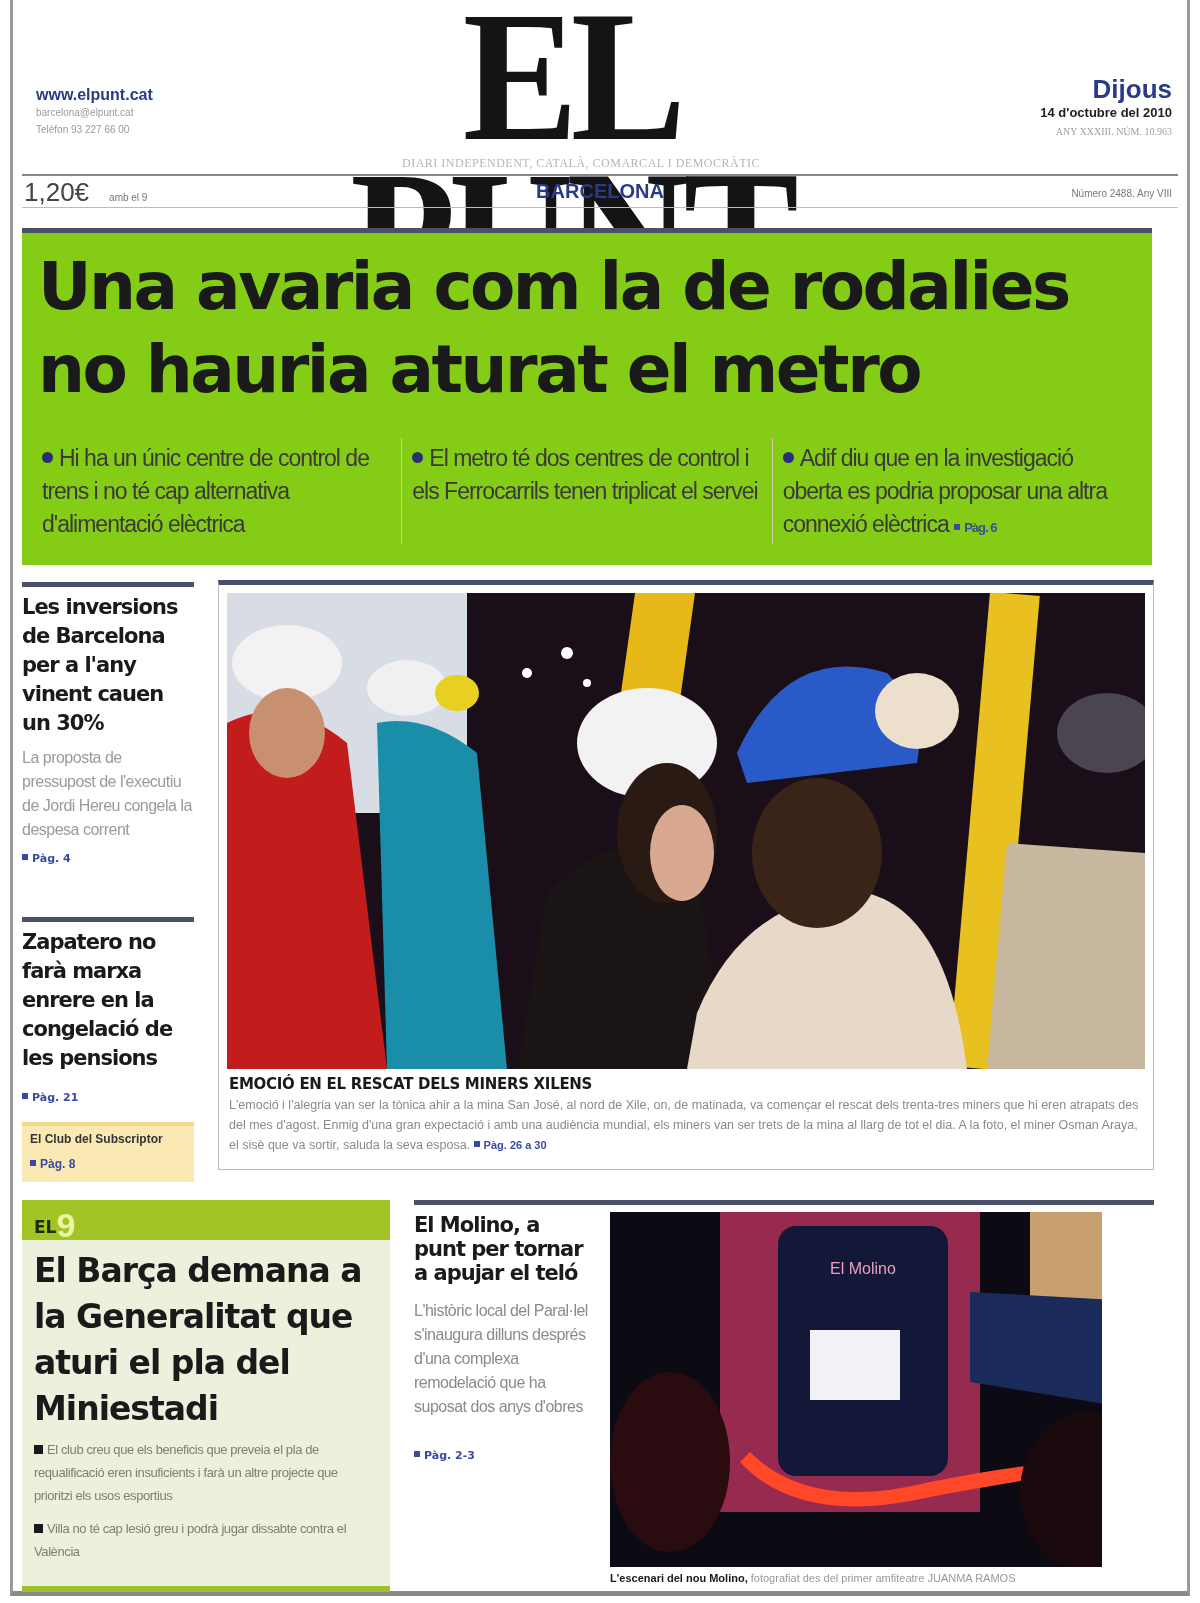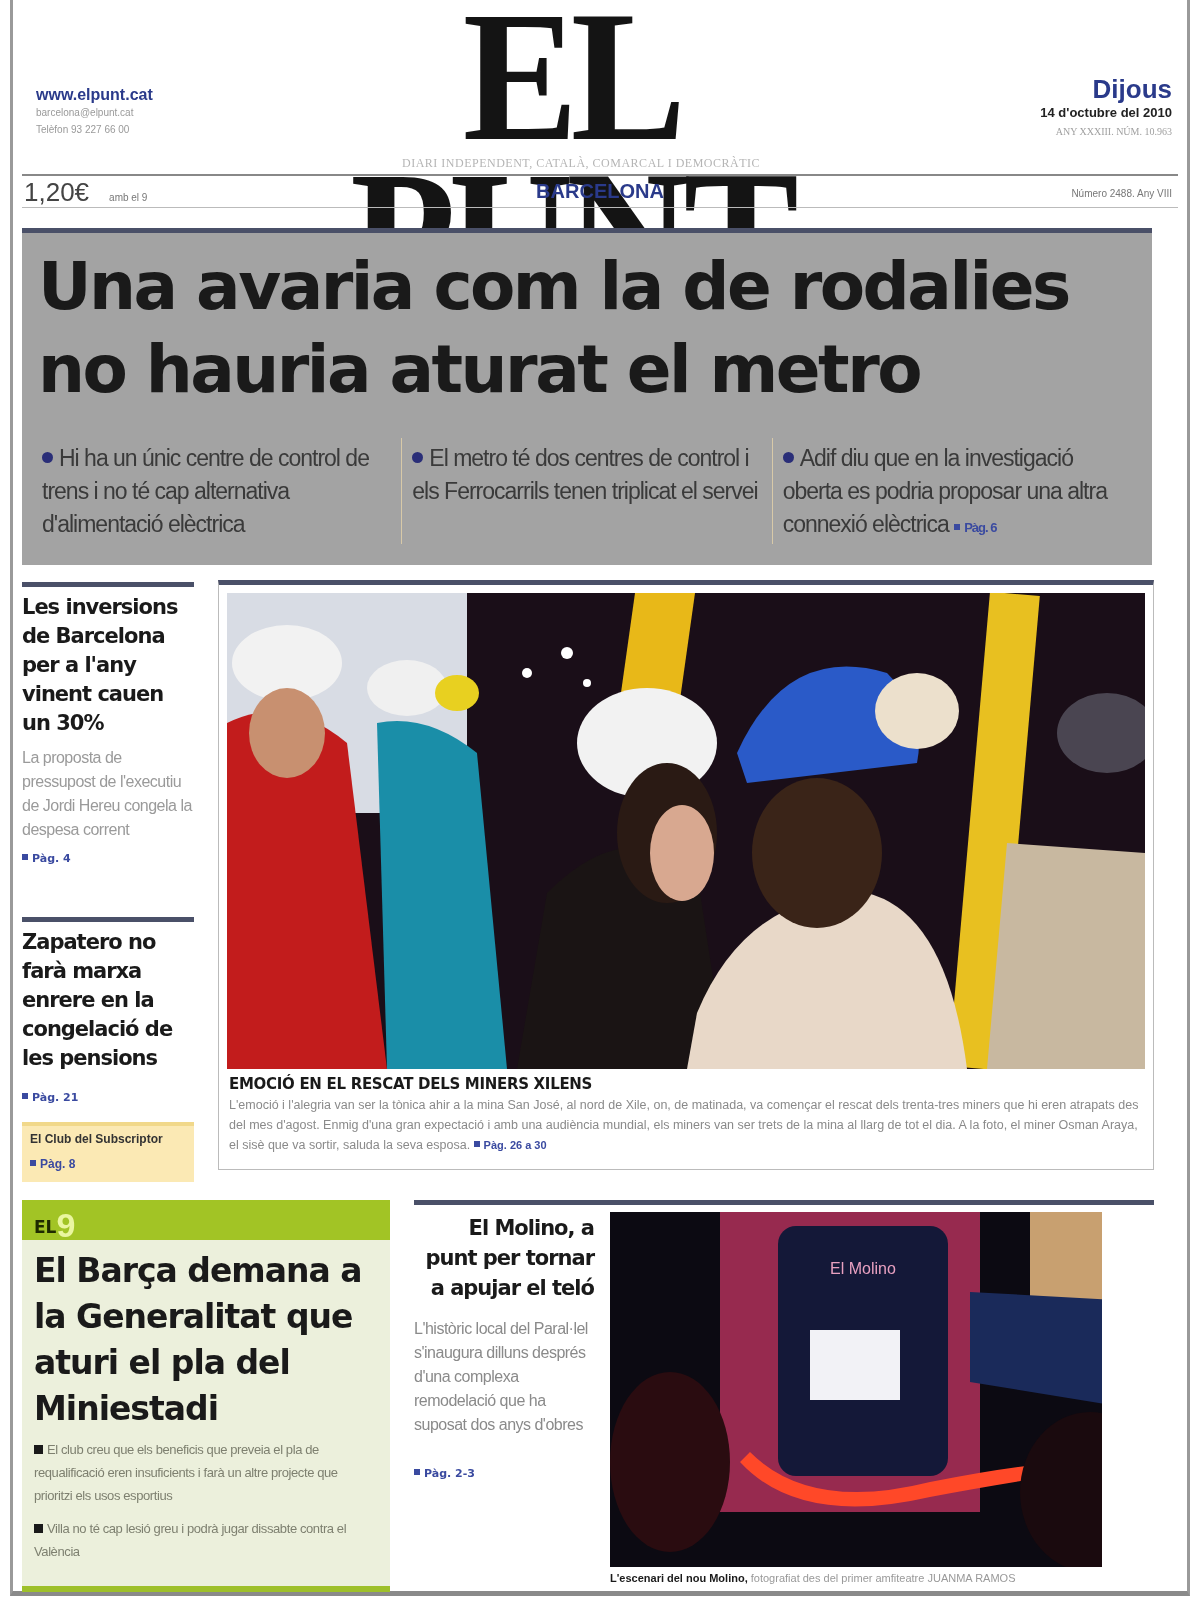"Una avaria com la de" .lead { background: #a3a3a3 -> #84cc16 }
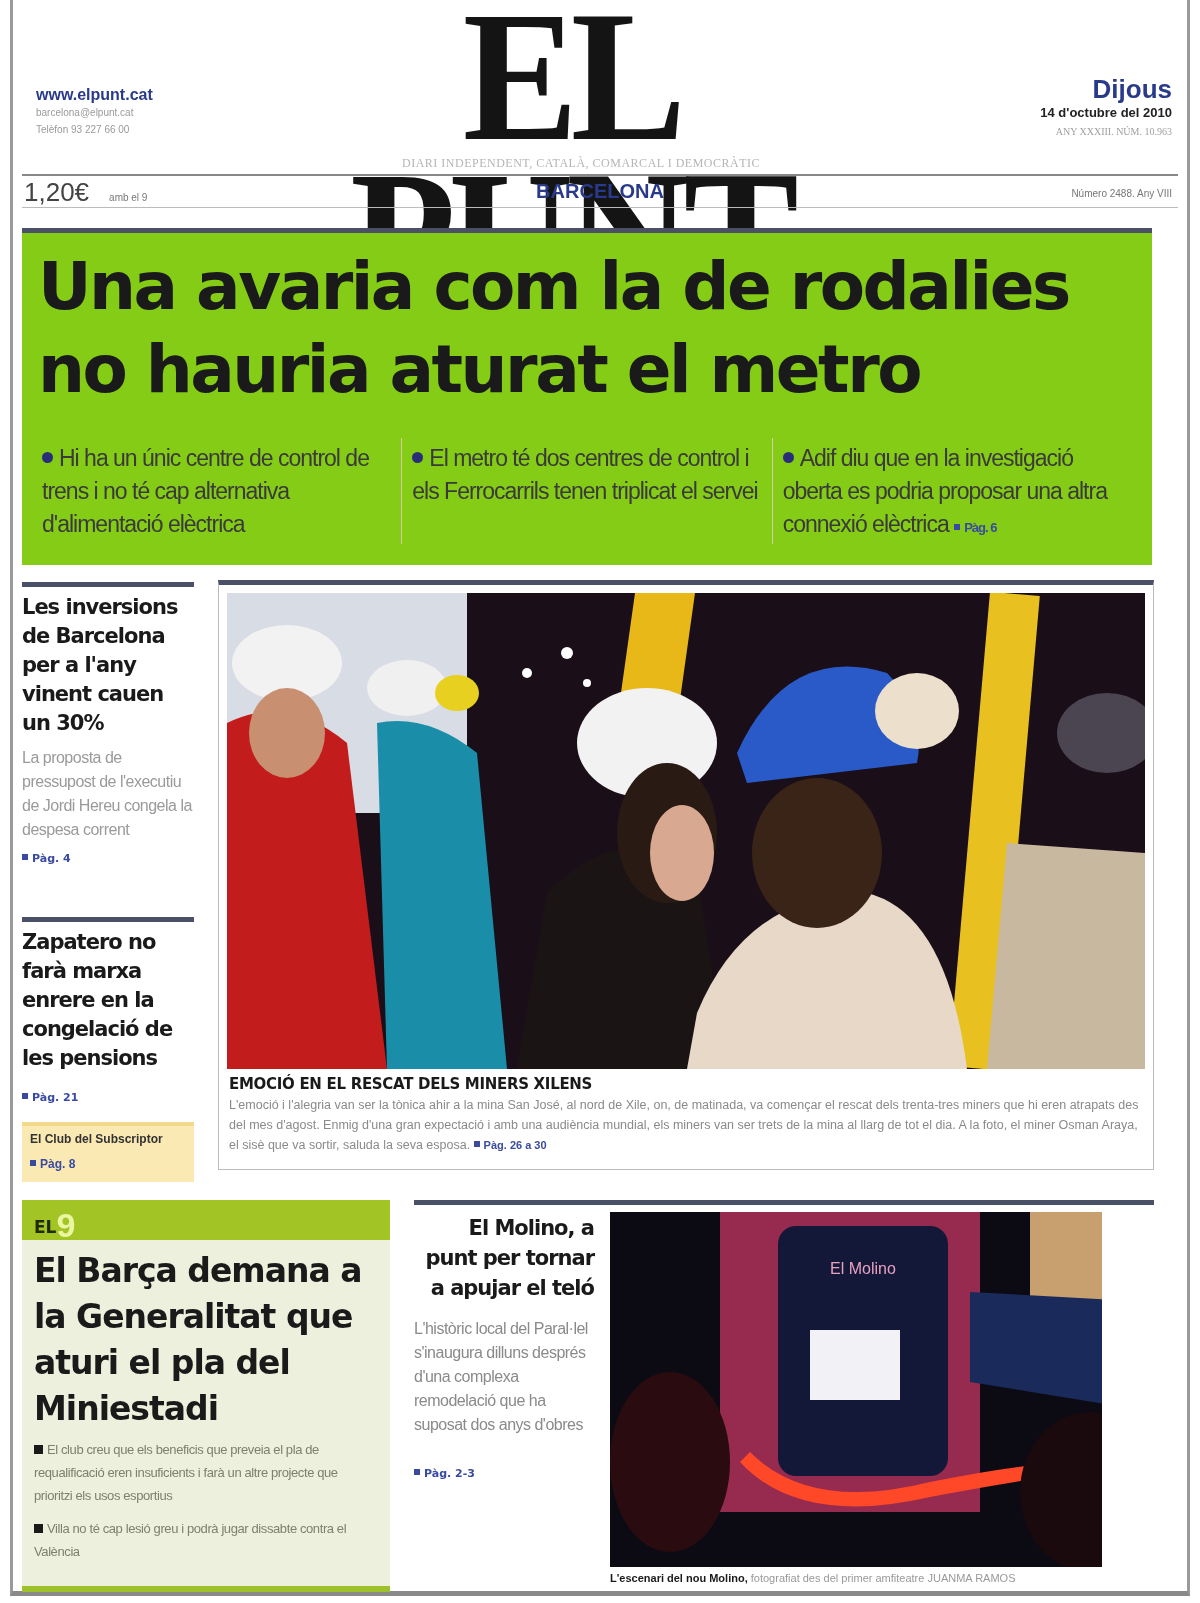"El Molino, a punt per" .mol h2 { line-height: 30px -> 24px; text-align: right -> none }
